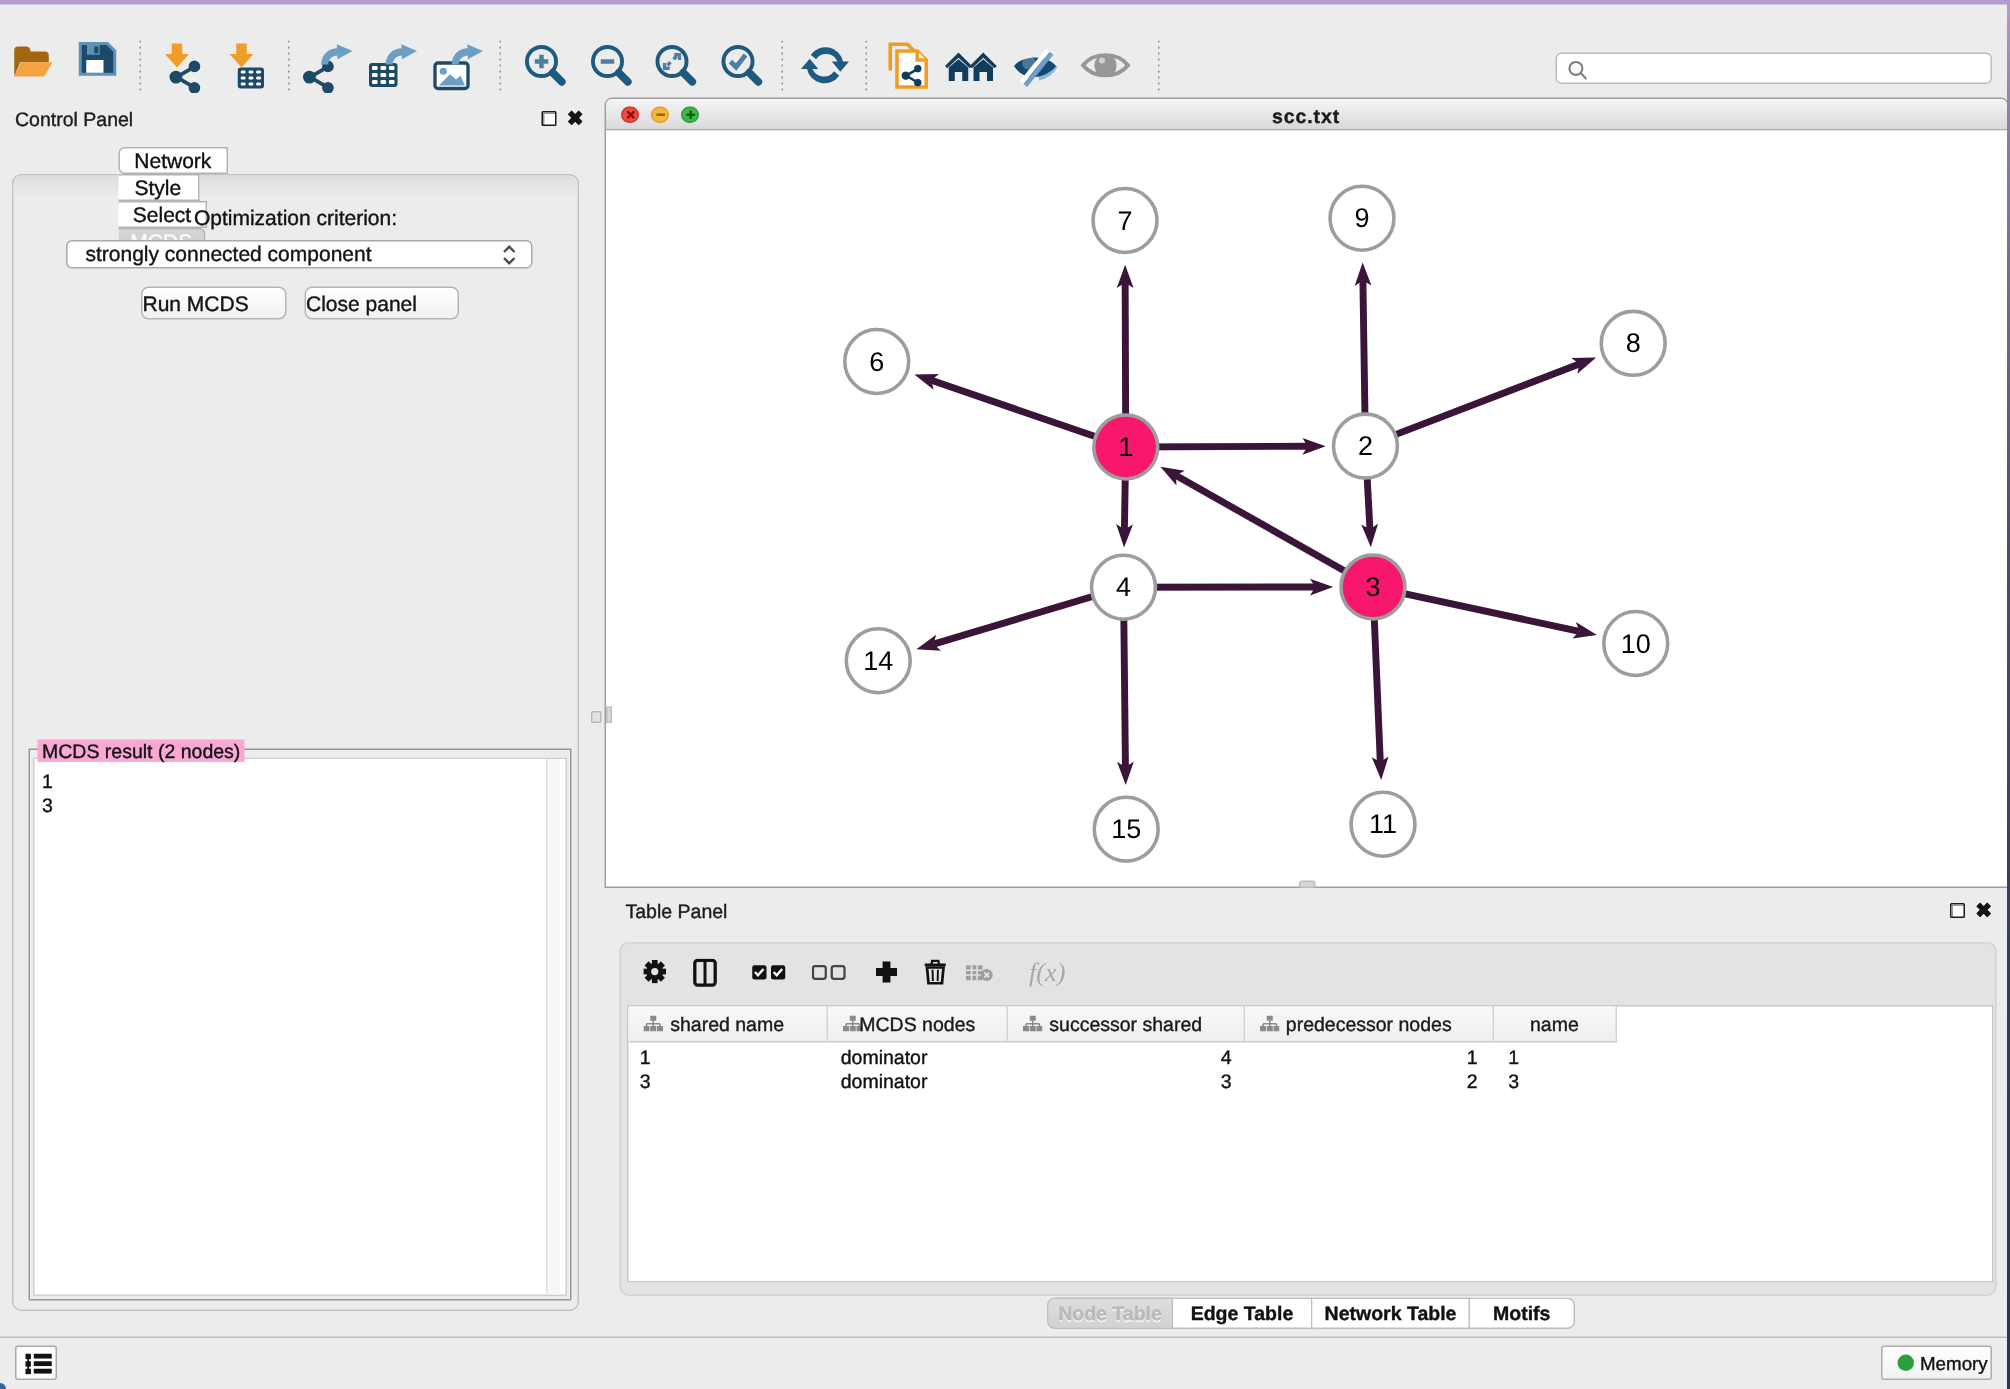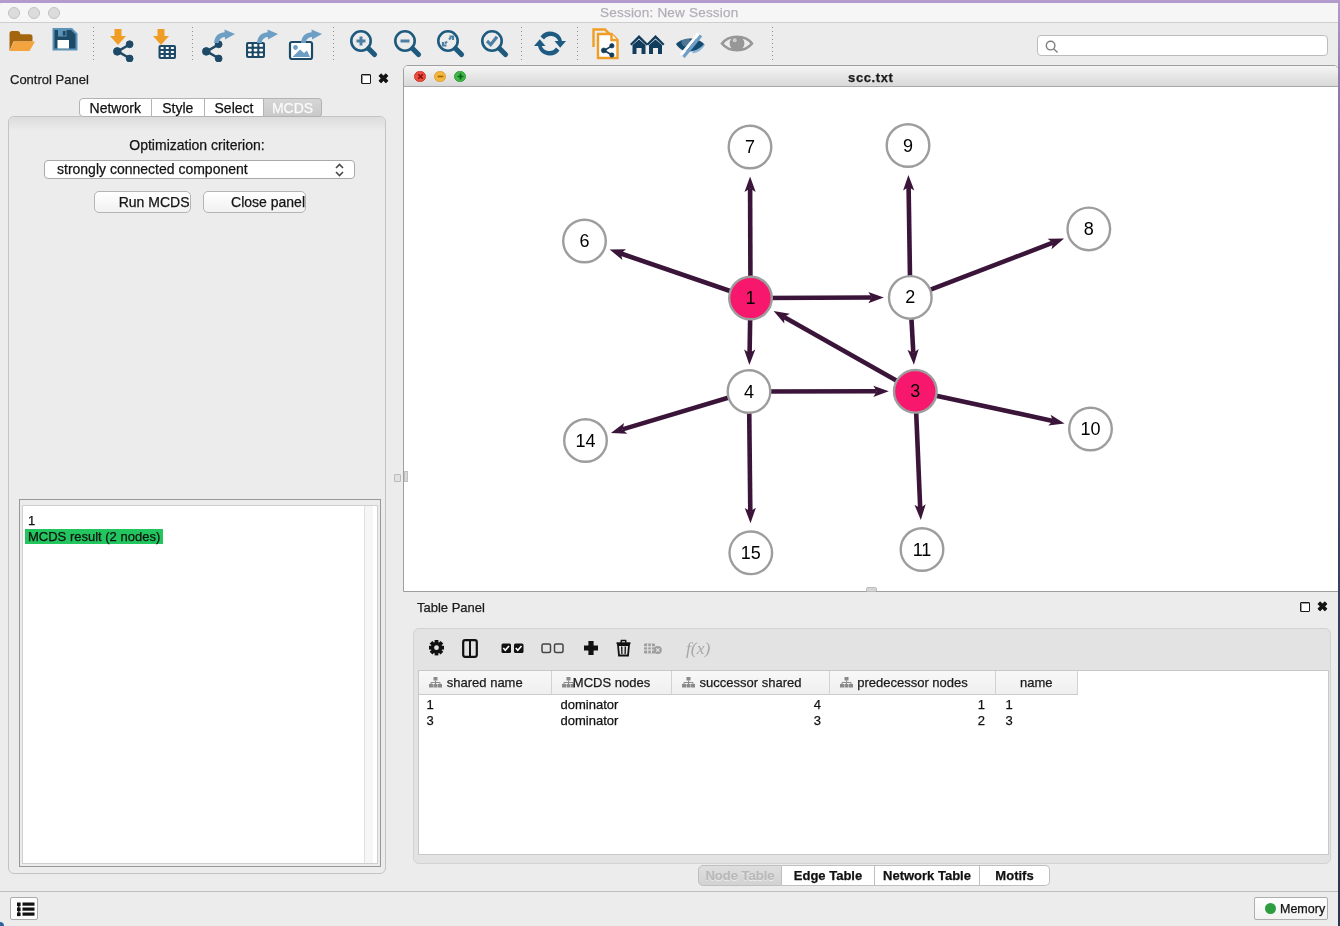"Session: New Session" div.abs { html: <div> <div></div> <div></div> <div></div> <div>Session: New Session</div> </div> -> none }
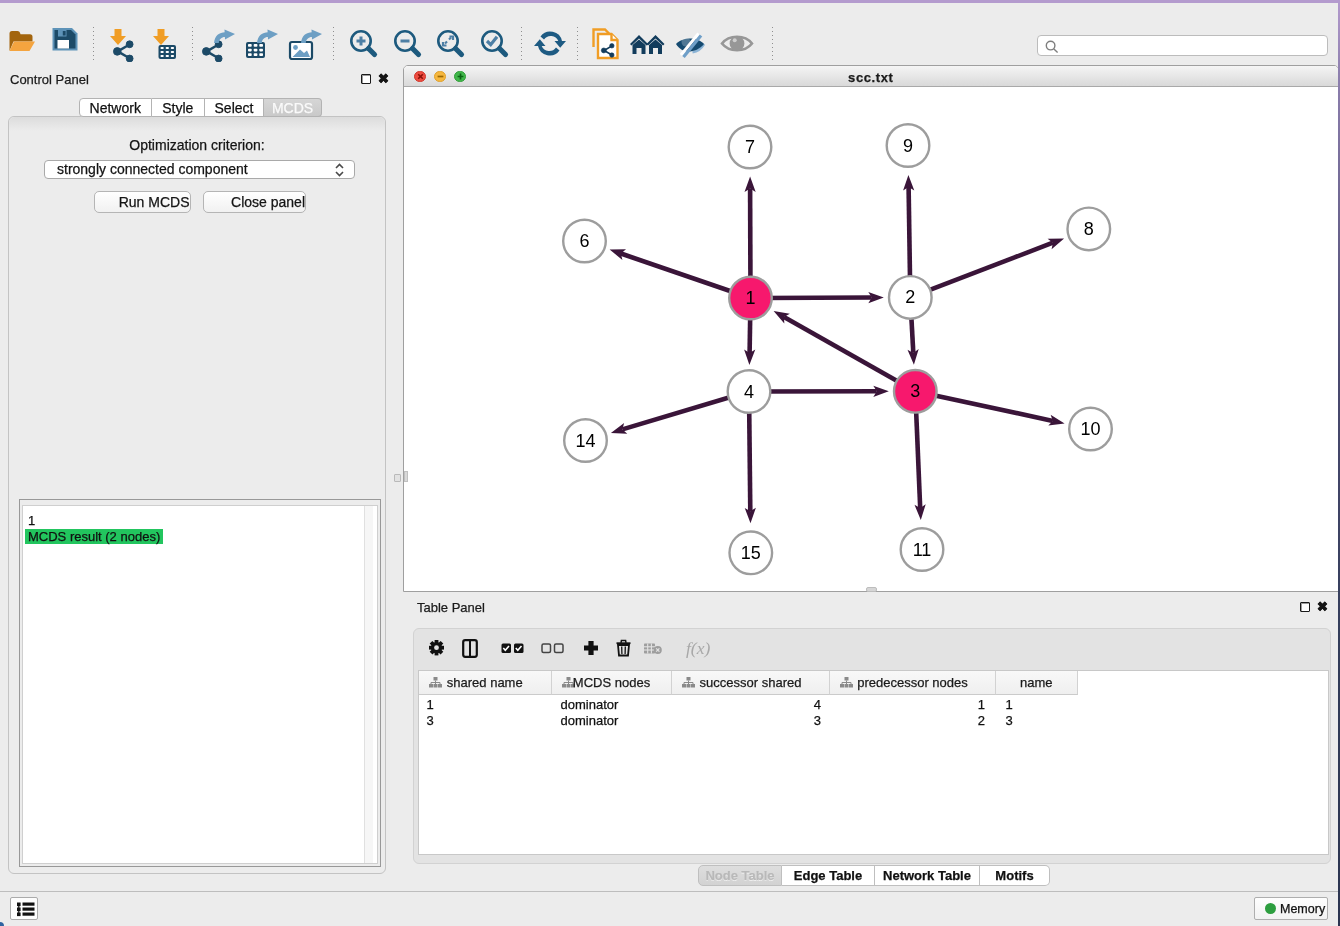"Network" #cp-tabs { flex-direction: none -> column }
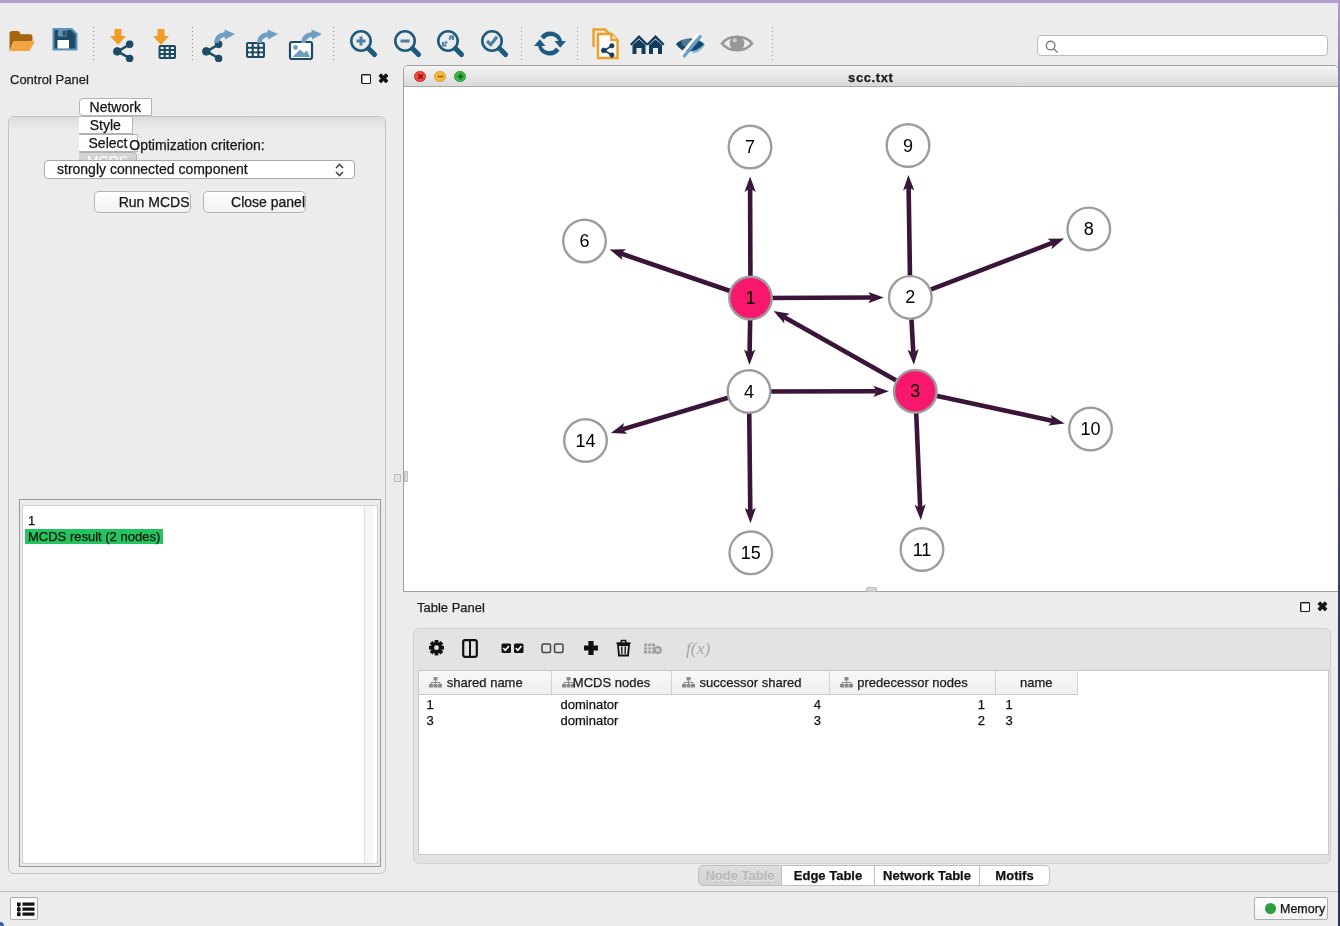"Run MCDS" .btn { text-align: right -> left }
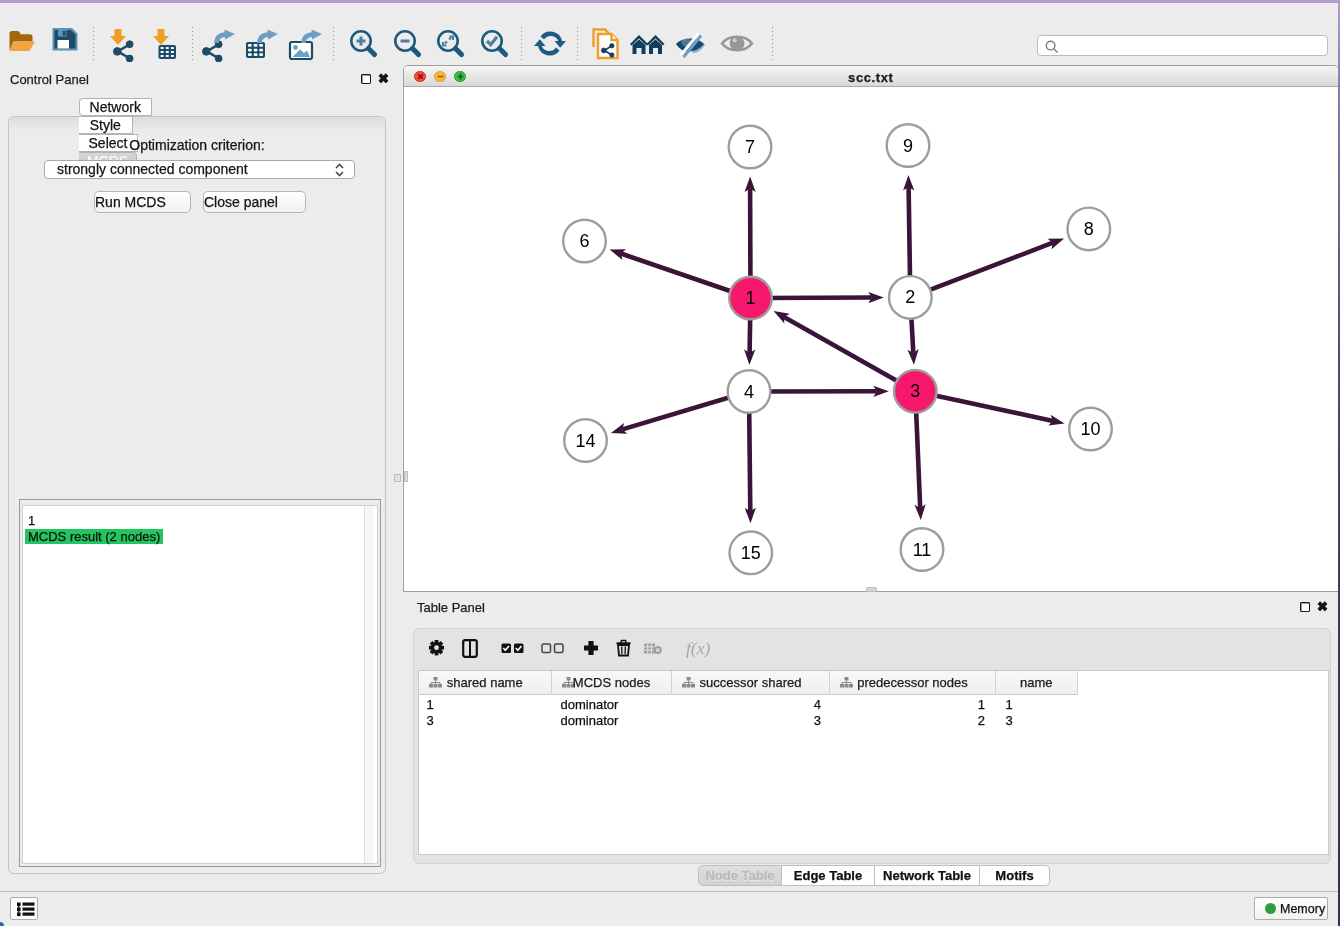"MCDS result (2 nodes)" #fs-legend { background: #22c55e -> #f9a8d4; margin-top: 36px -> none }
